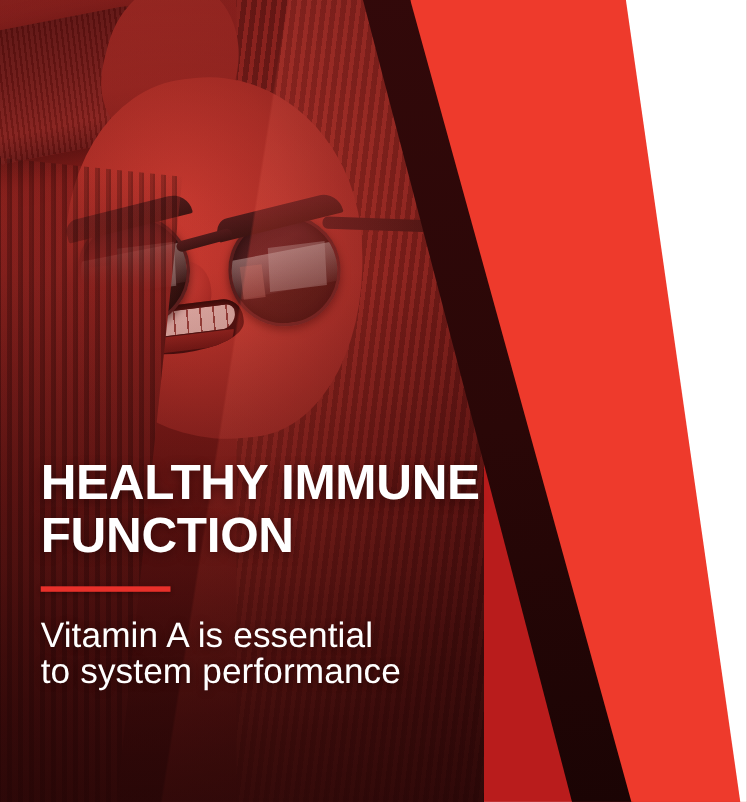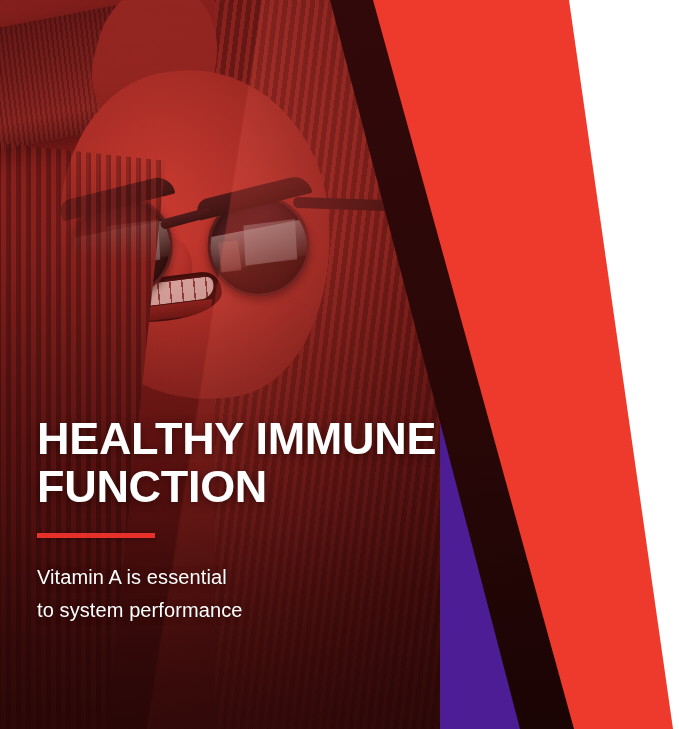"HEALTHY IMMUNE FUNCTION" #stage { background: #4c1d95 -> #b91c1c }
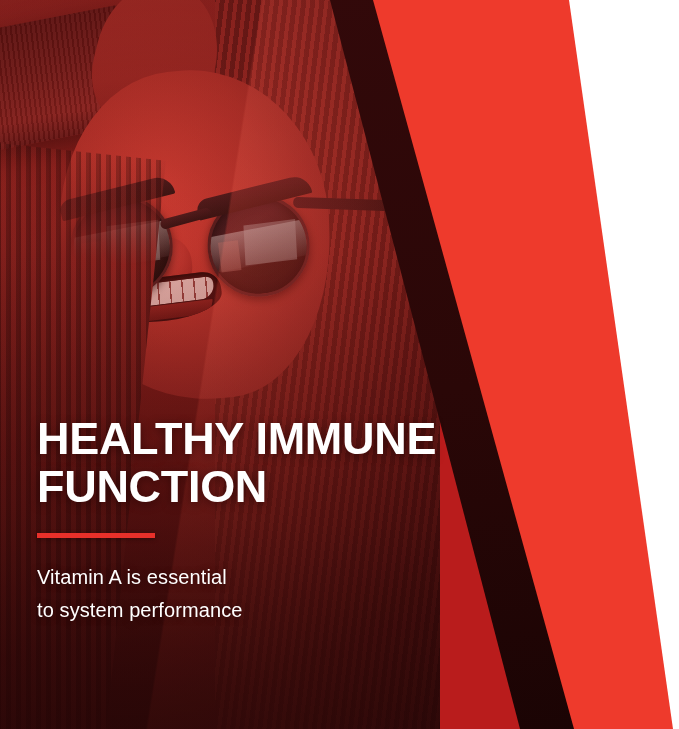"Vitamin A is essential" .body { font-size: 20px -> 32px }
